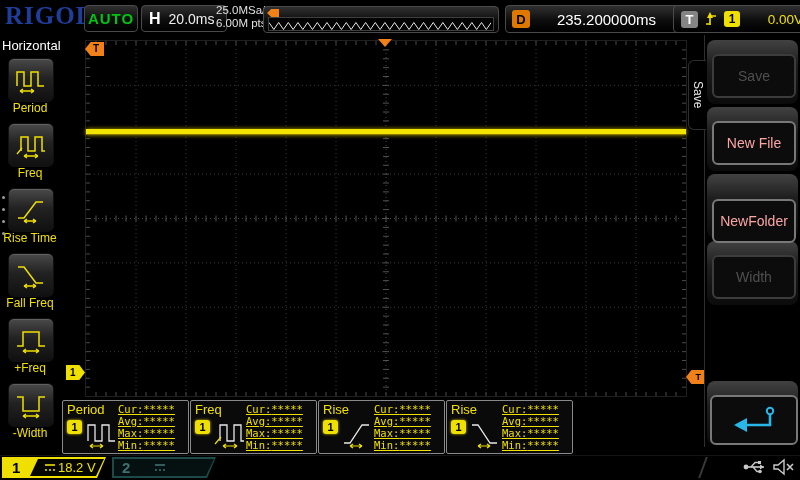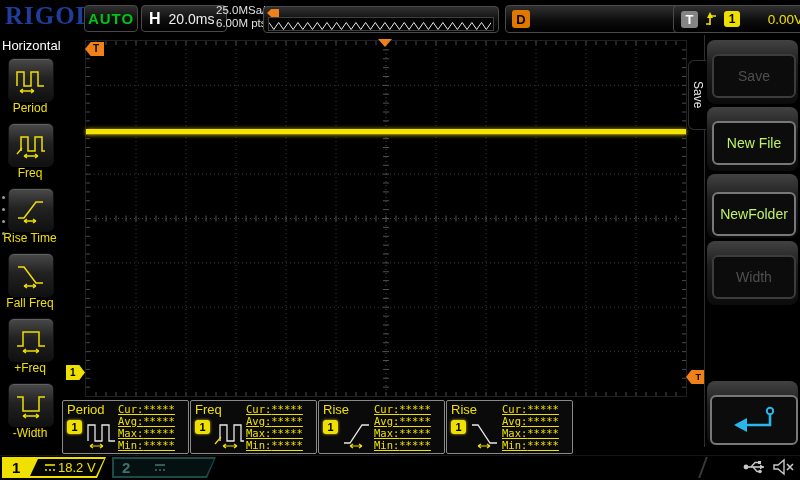"235.200000ms" span.dval { html: none -> <span>235.200000ms</span> }
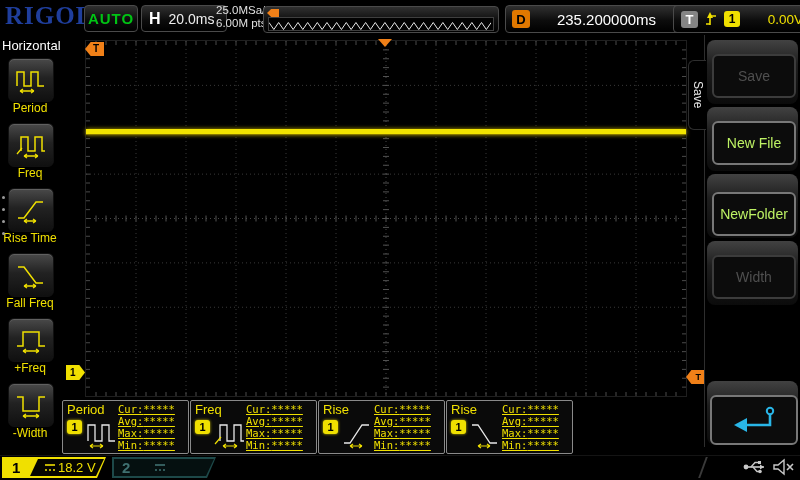"New File" .skey { color: #bef264 -> #fca5a5 }
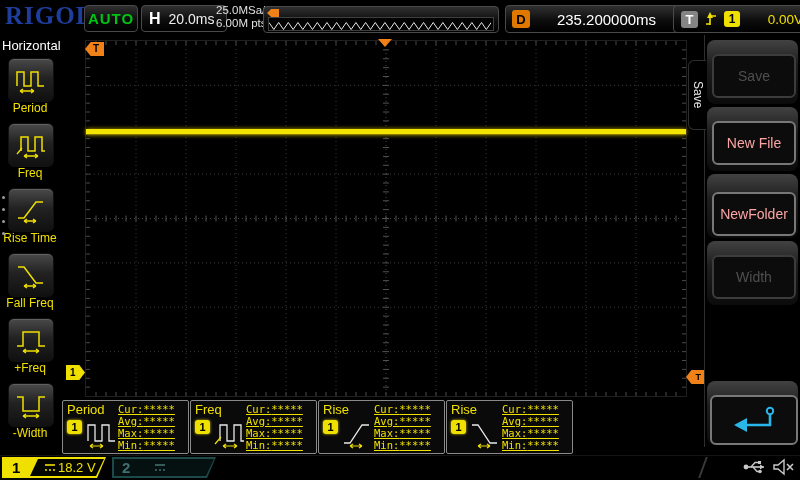"NewFolder" div.abs { top: 192px -> 199px }
